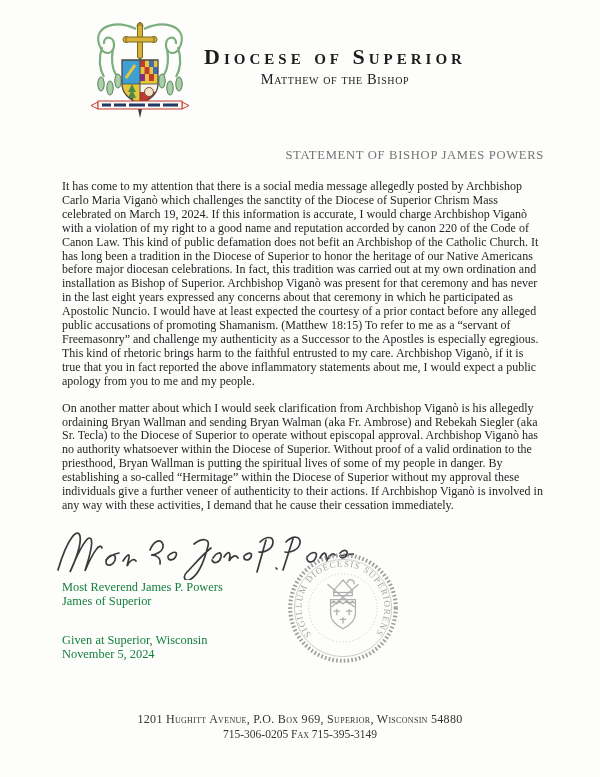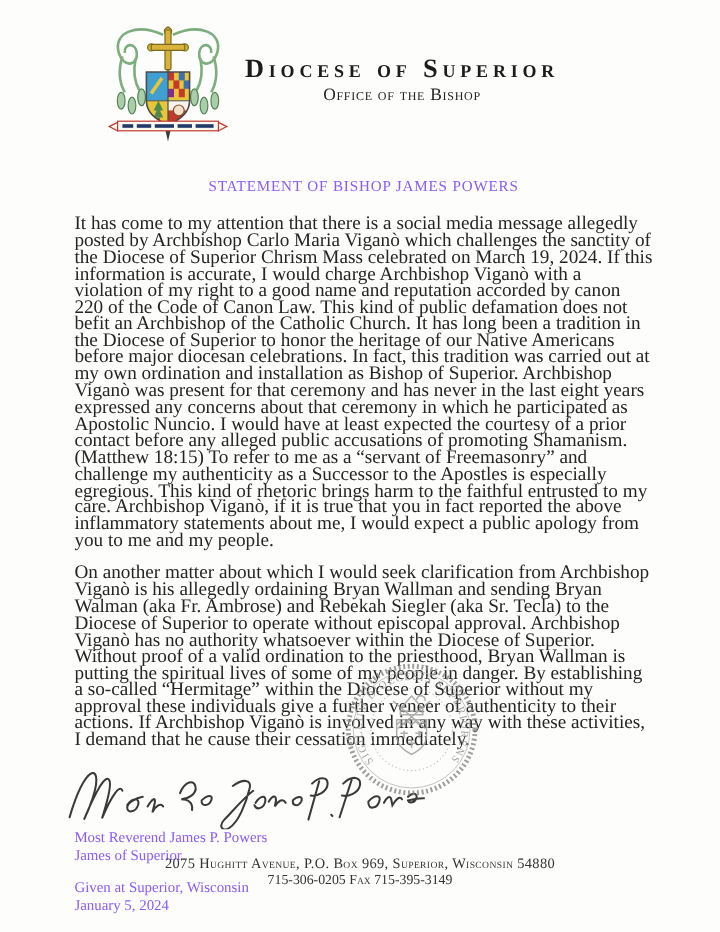"Office of the Bishop" div.office { text: Office -> Matthew }
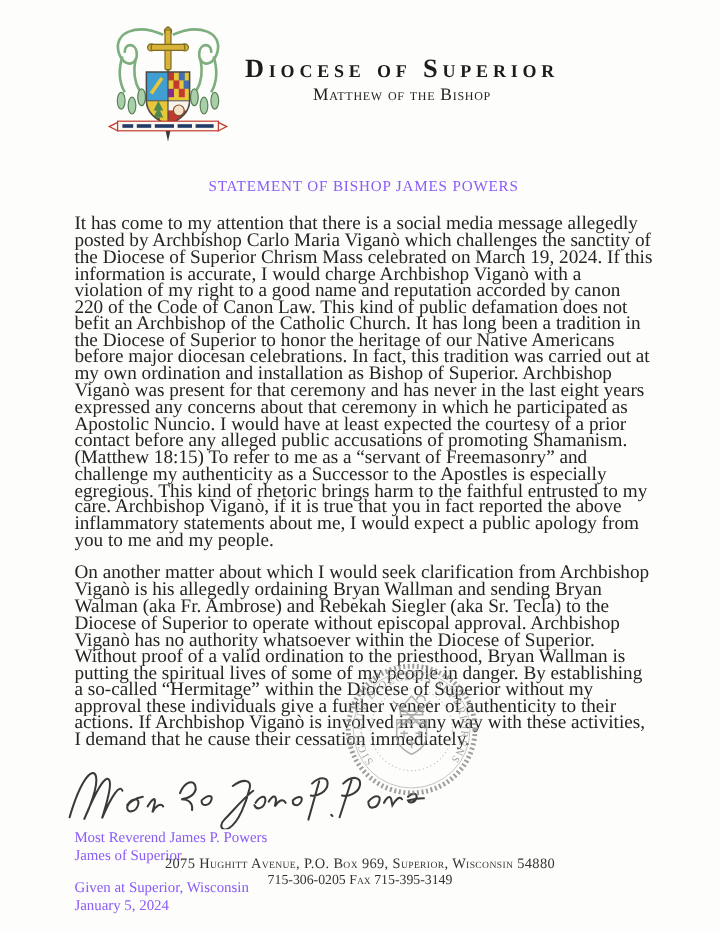"STATEMENT OF BISHOP JAMES POWERS" .title { color: #8b5cf6 -> #737373; text-align: center -> right }
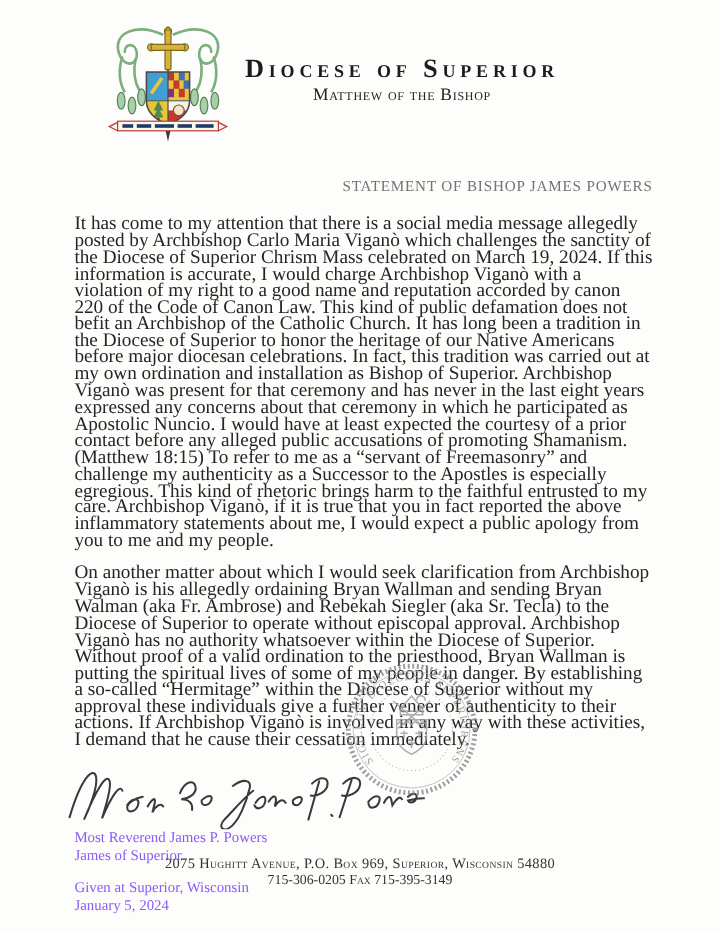"It has come to my" .content p { font-size: 16px -> 12px }
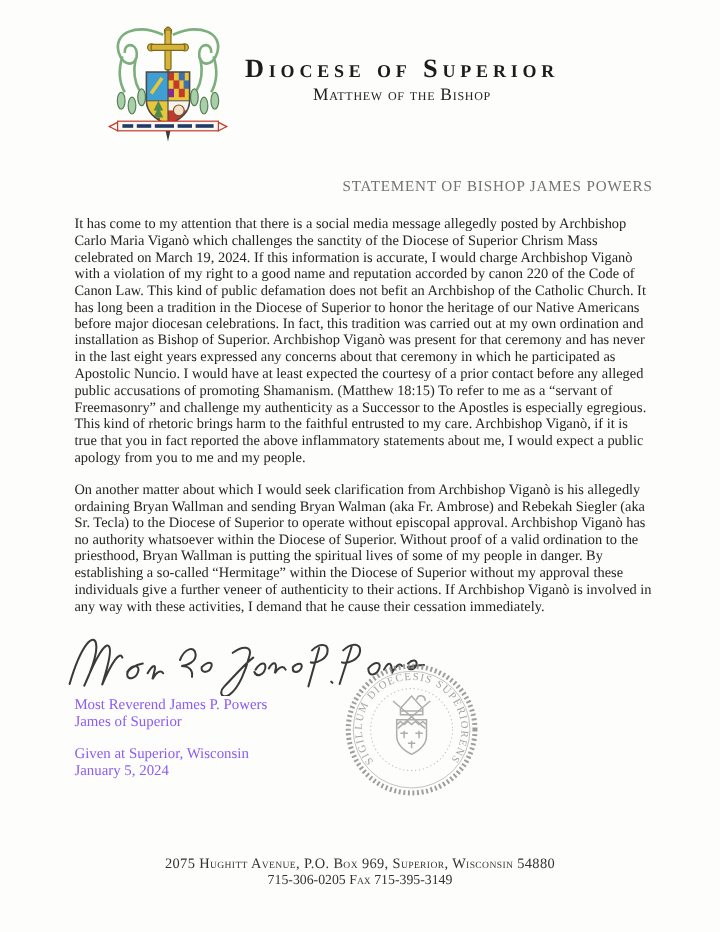"Most Reverend James P. Powers" .sig-name,.sig-role,.sig-place,.sig-date { color: #8b5cf6 -> #15803d }
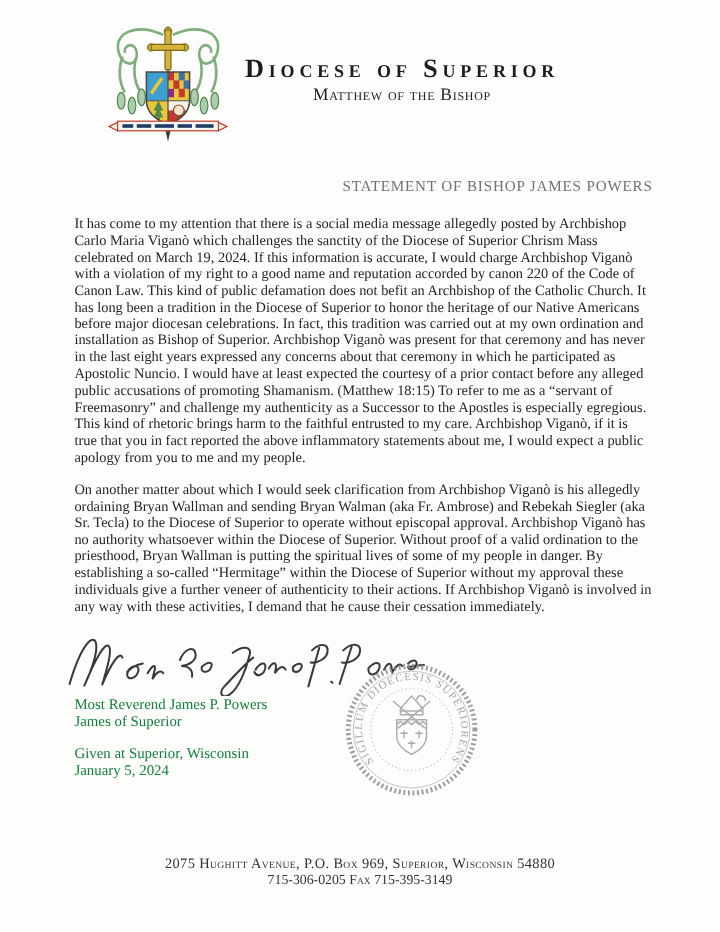"Given at Superior, Wisconsin" .sig-given { margin-top: 12px -> 24px }
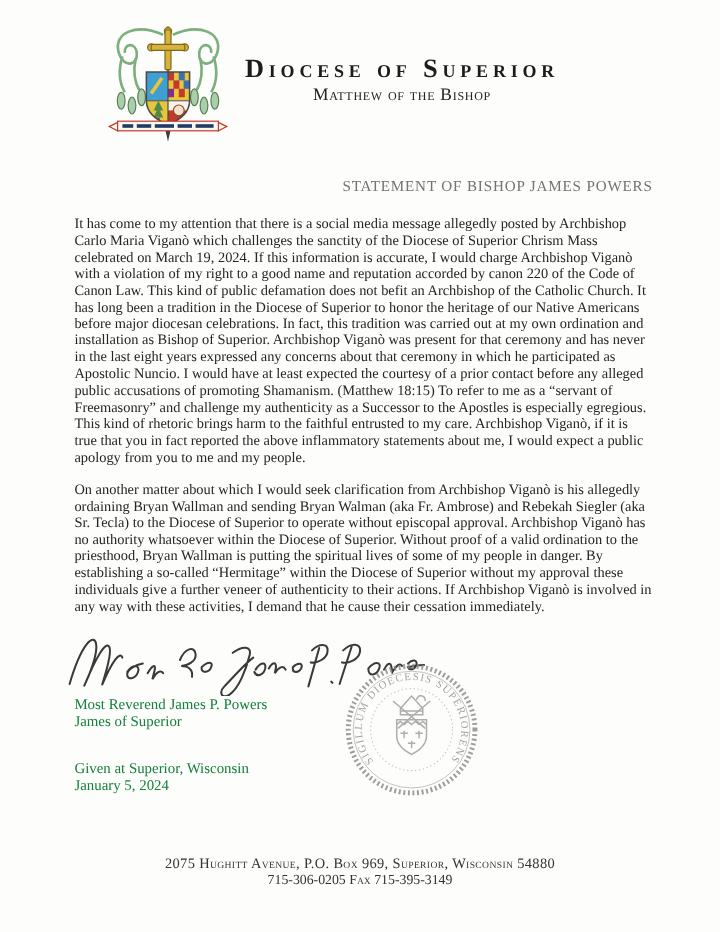"January 5, 2024" div.sig-date { text: January -> November }
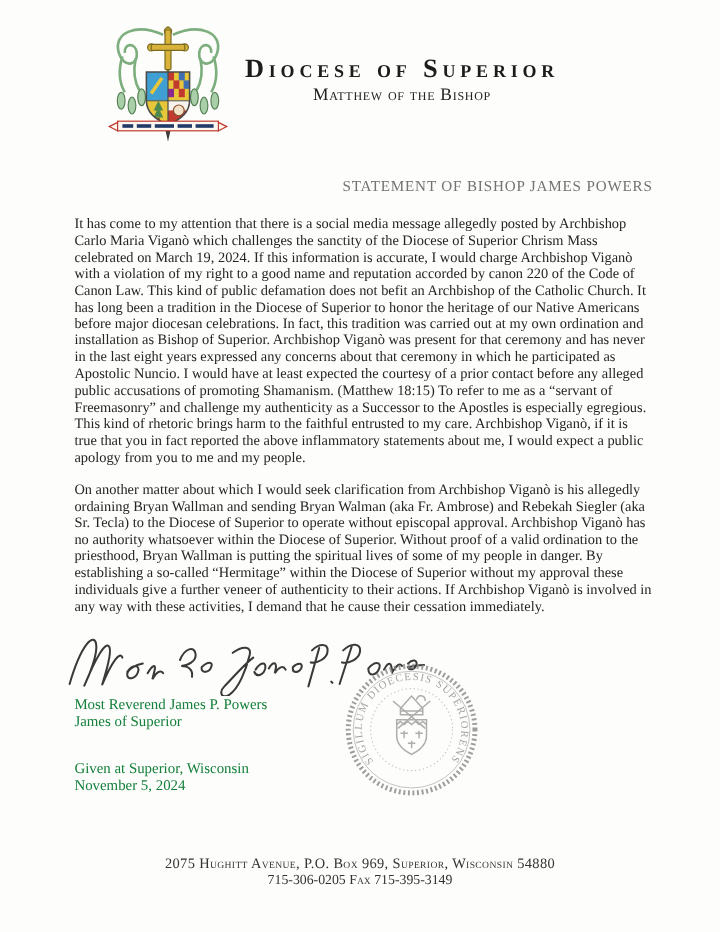"2075 Hughitt Avenue, P.O. Box" div.footer-address { text: 2075 -> 1201 }
